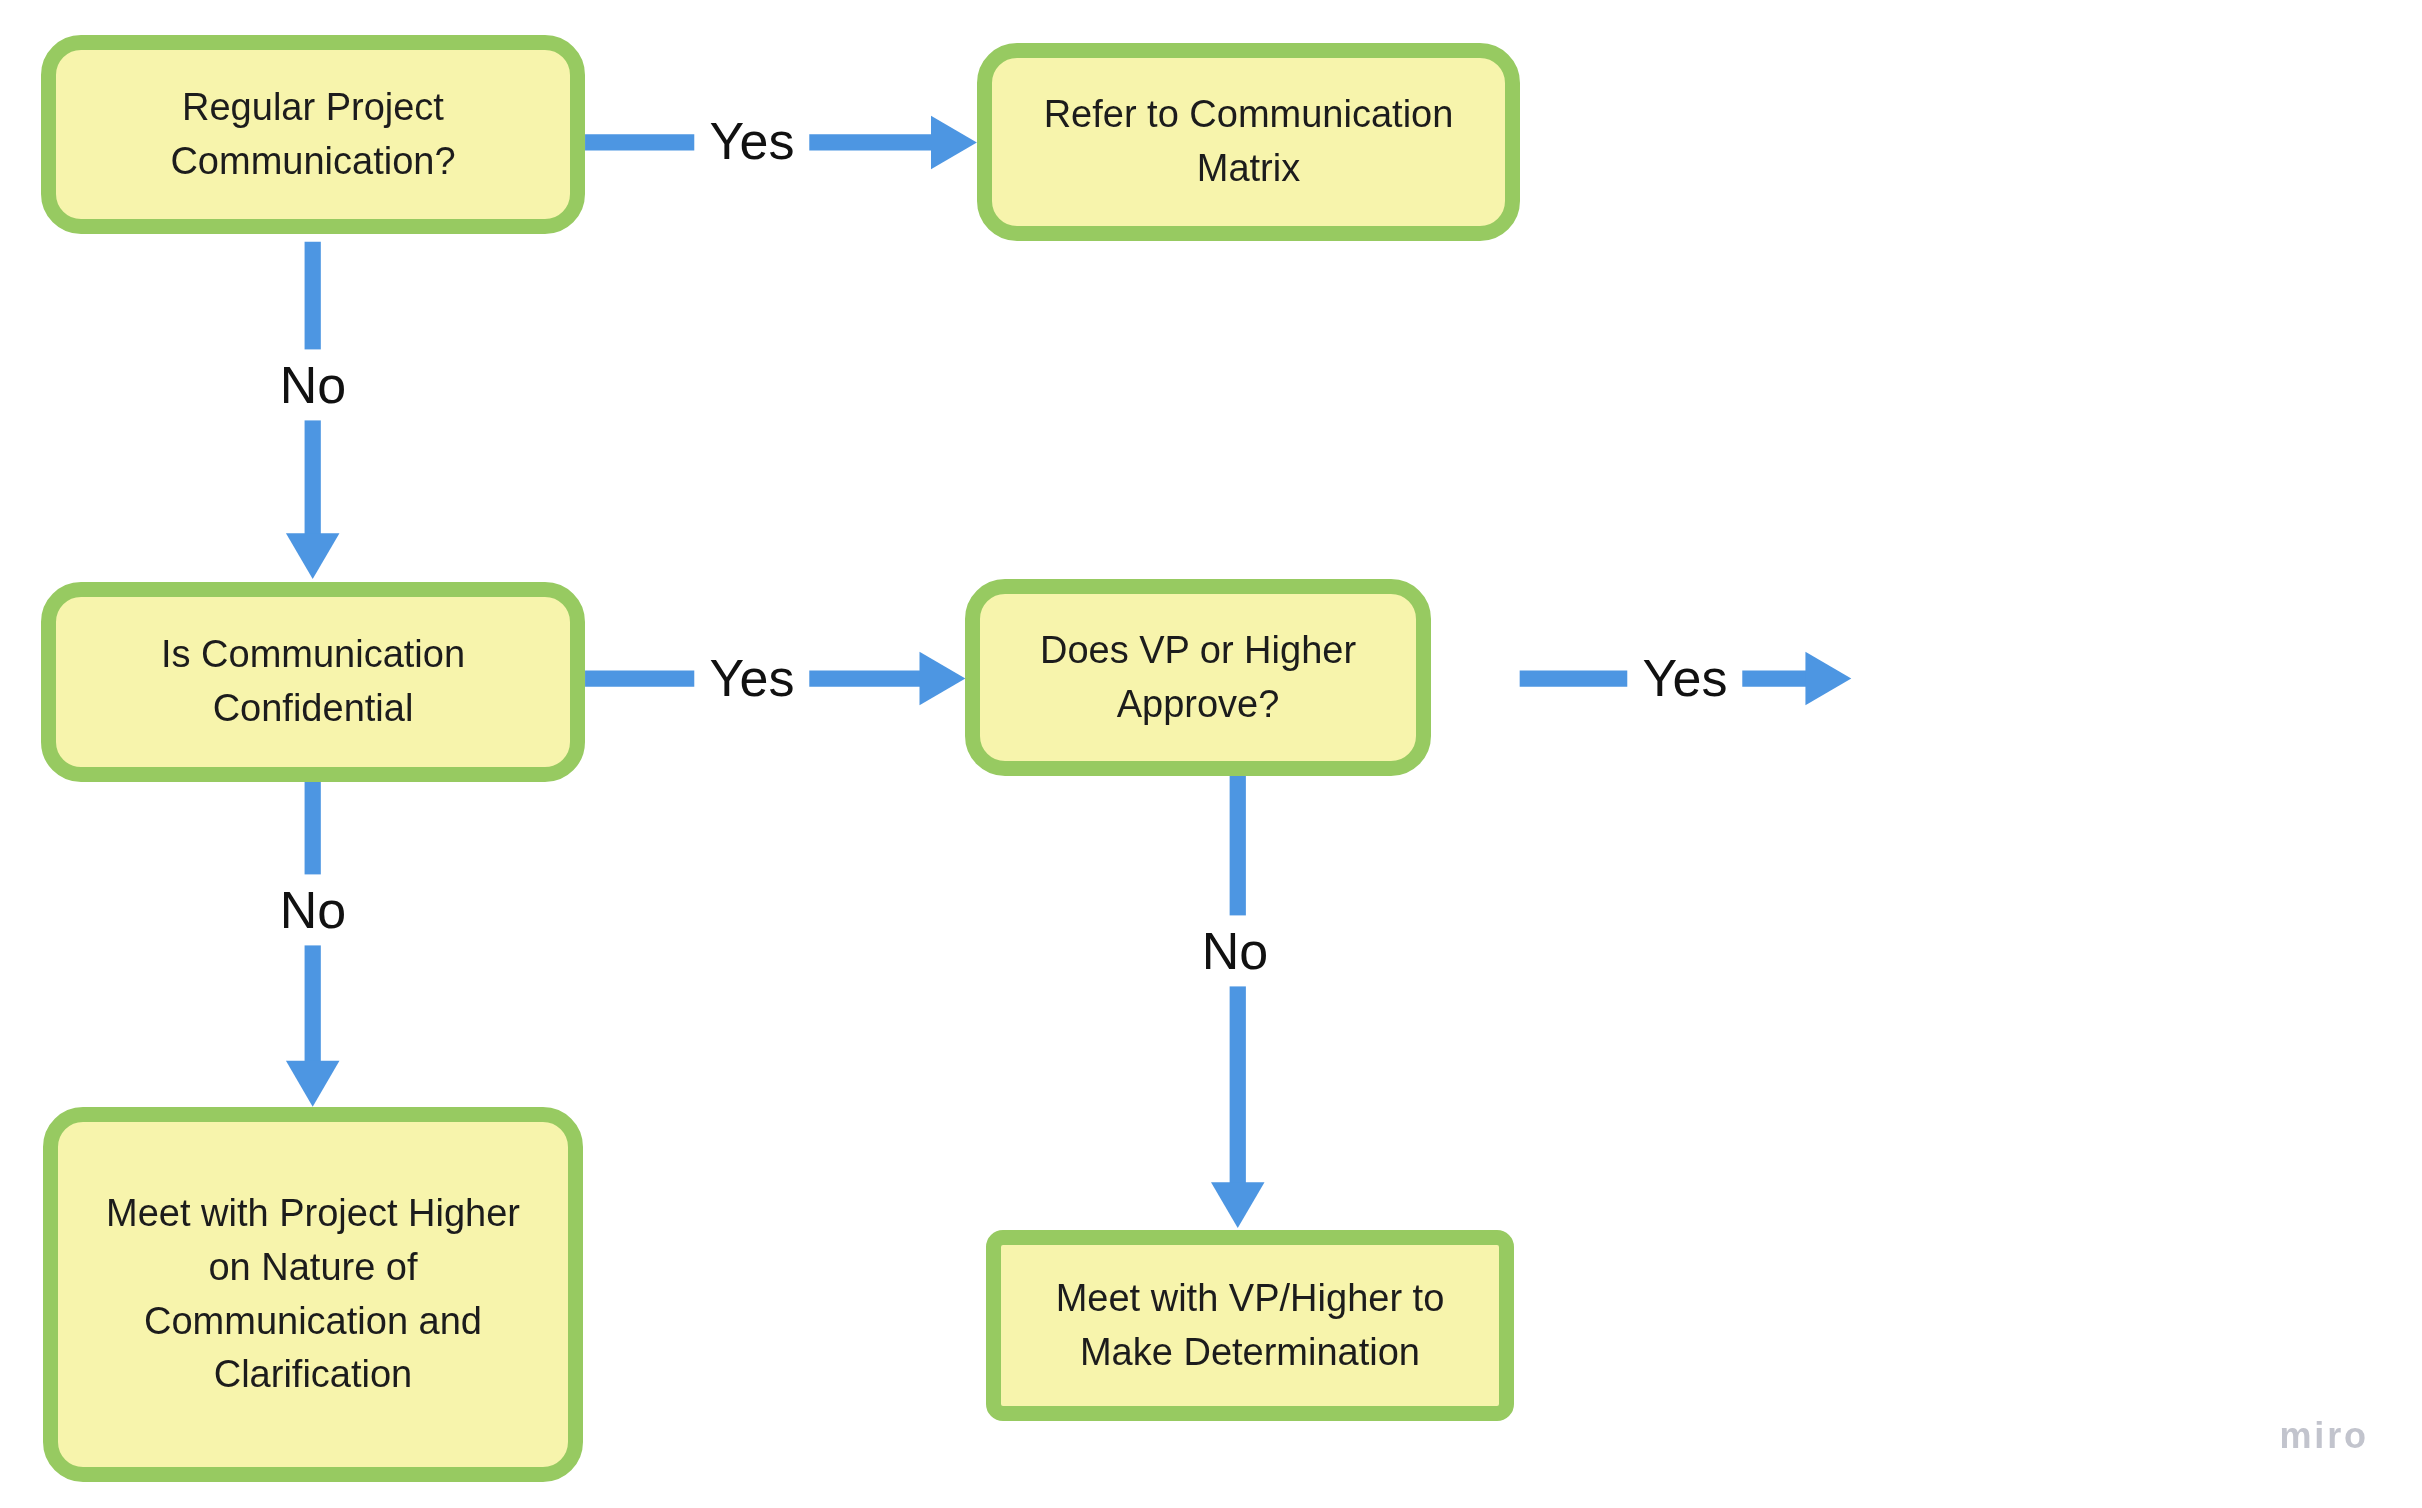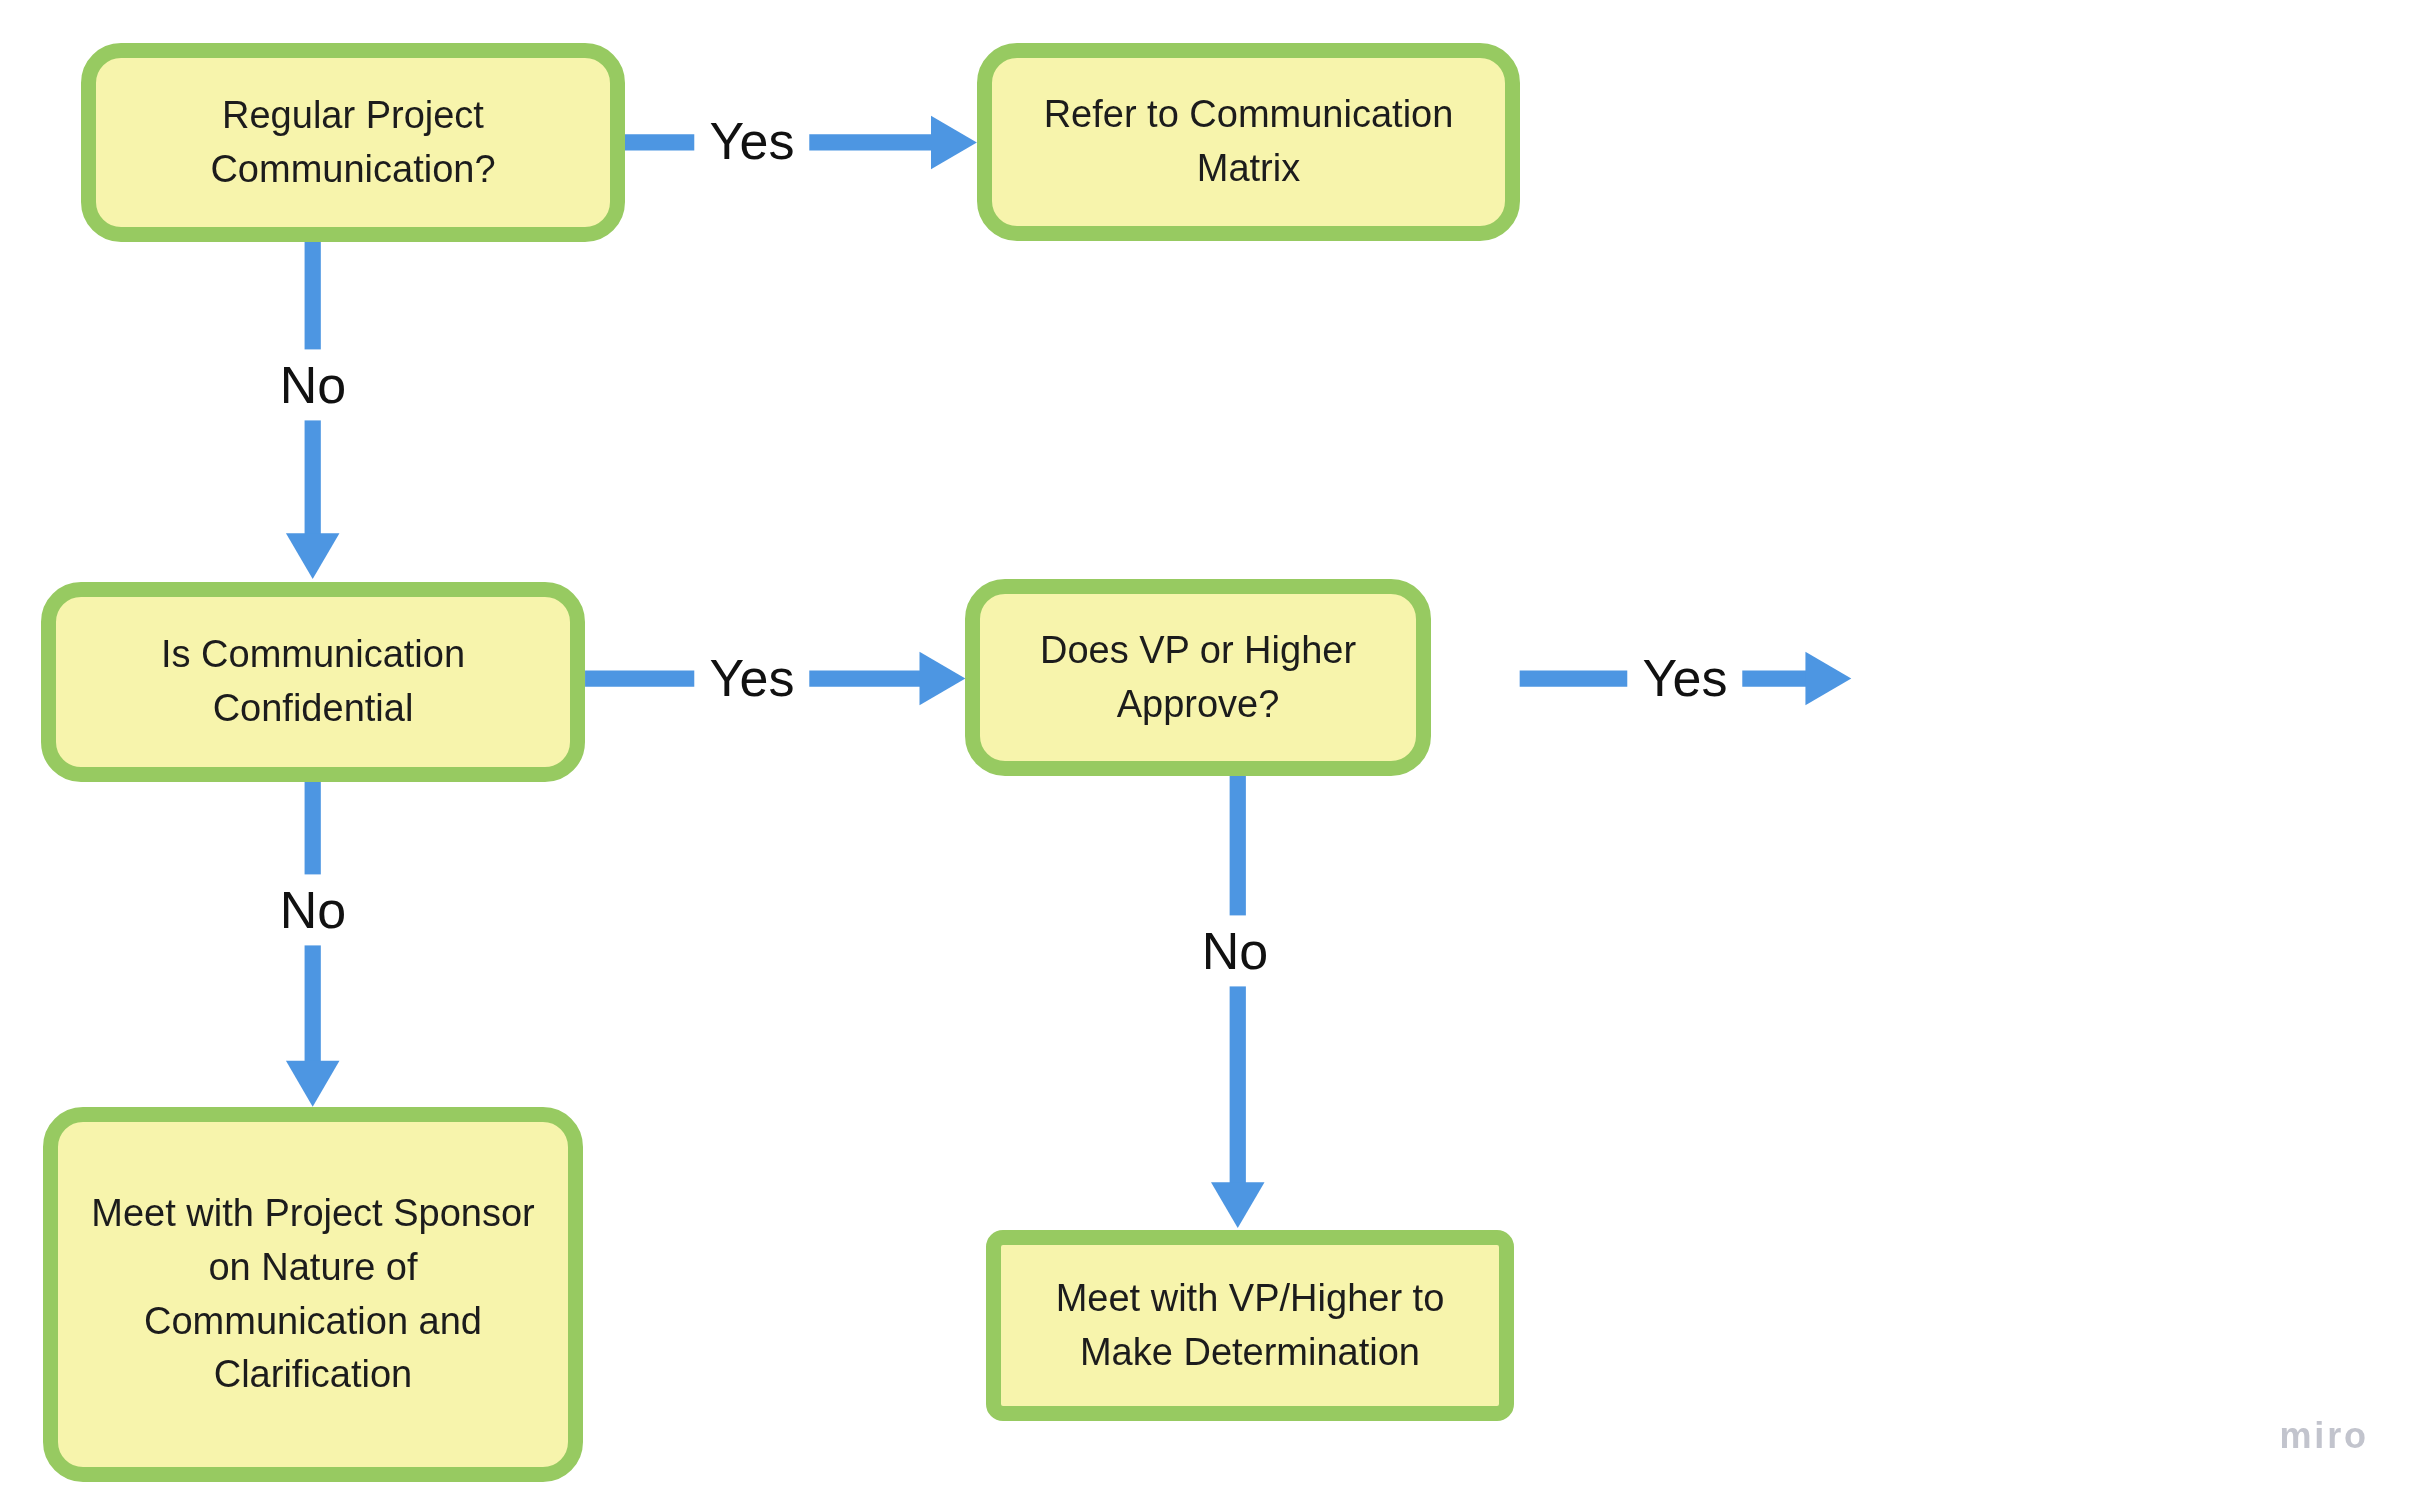"Regular Project" .n1 { margin-left: 40px -> none; top: 43px -> 35px }
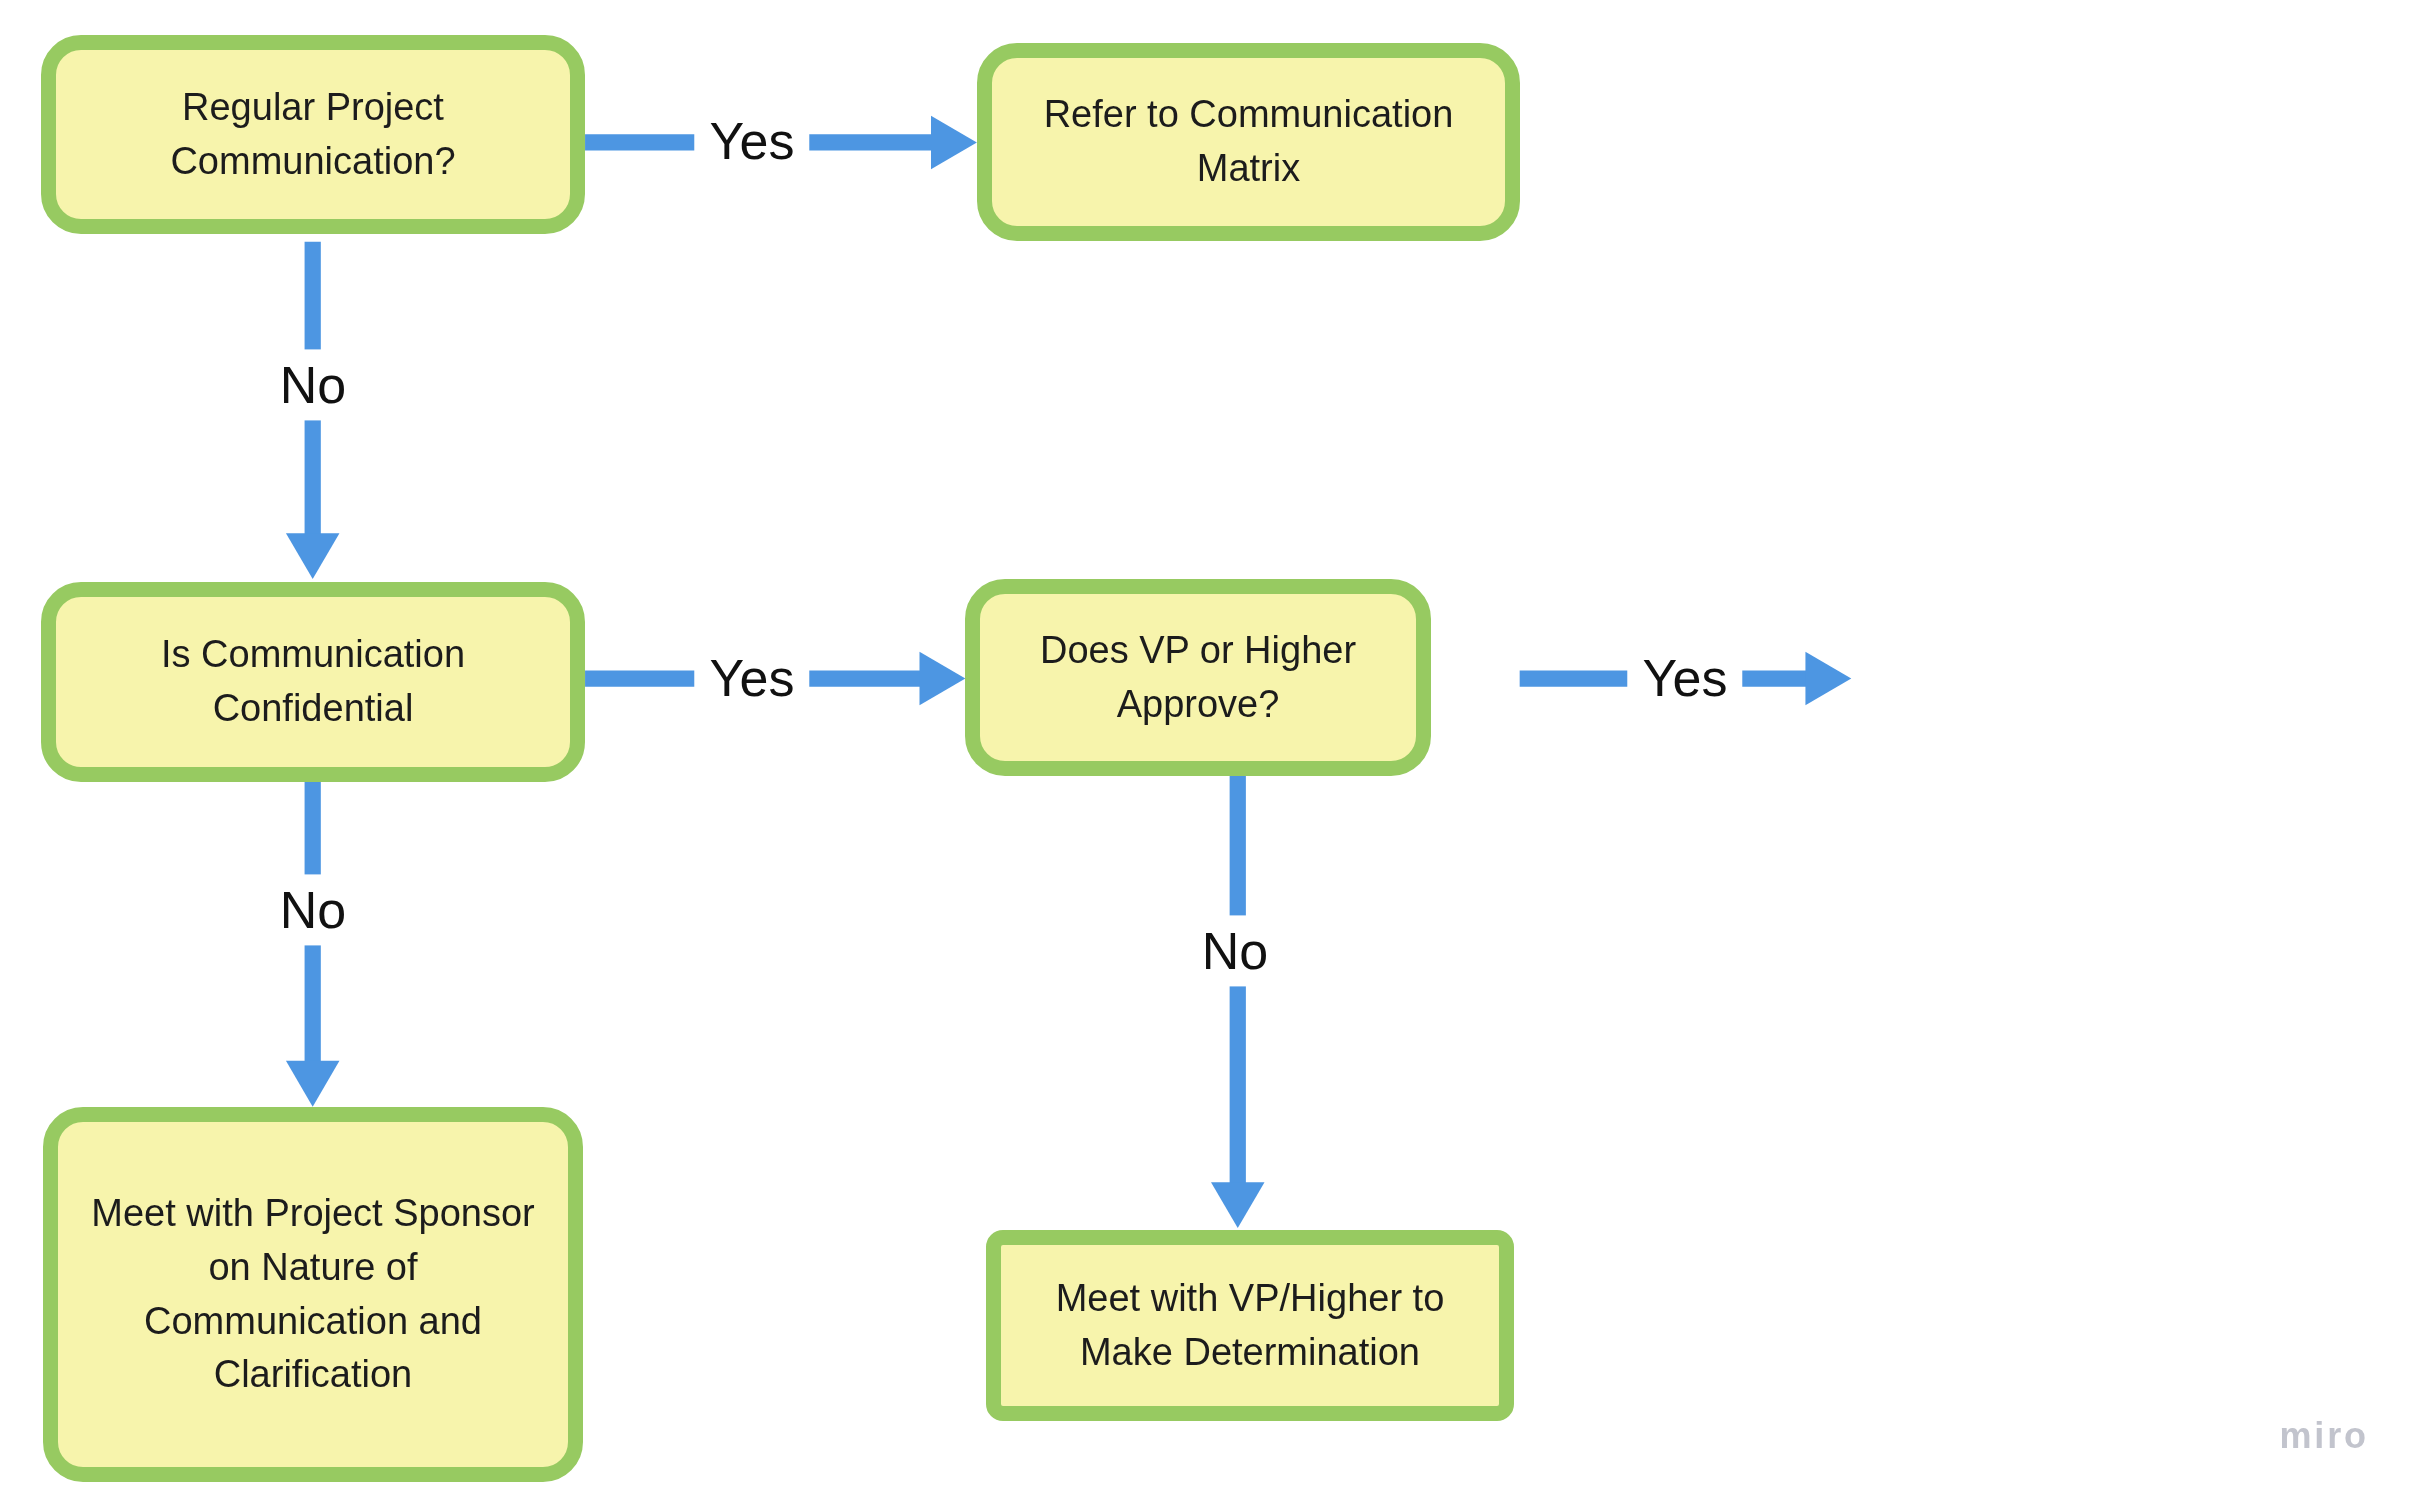"Meet with Project Sponsor" div.node-label { text: Sponsor -> Higher }
